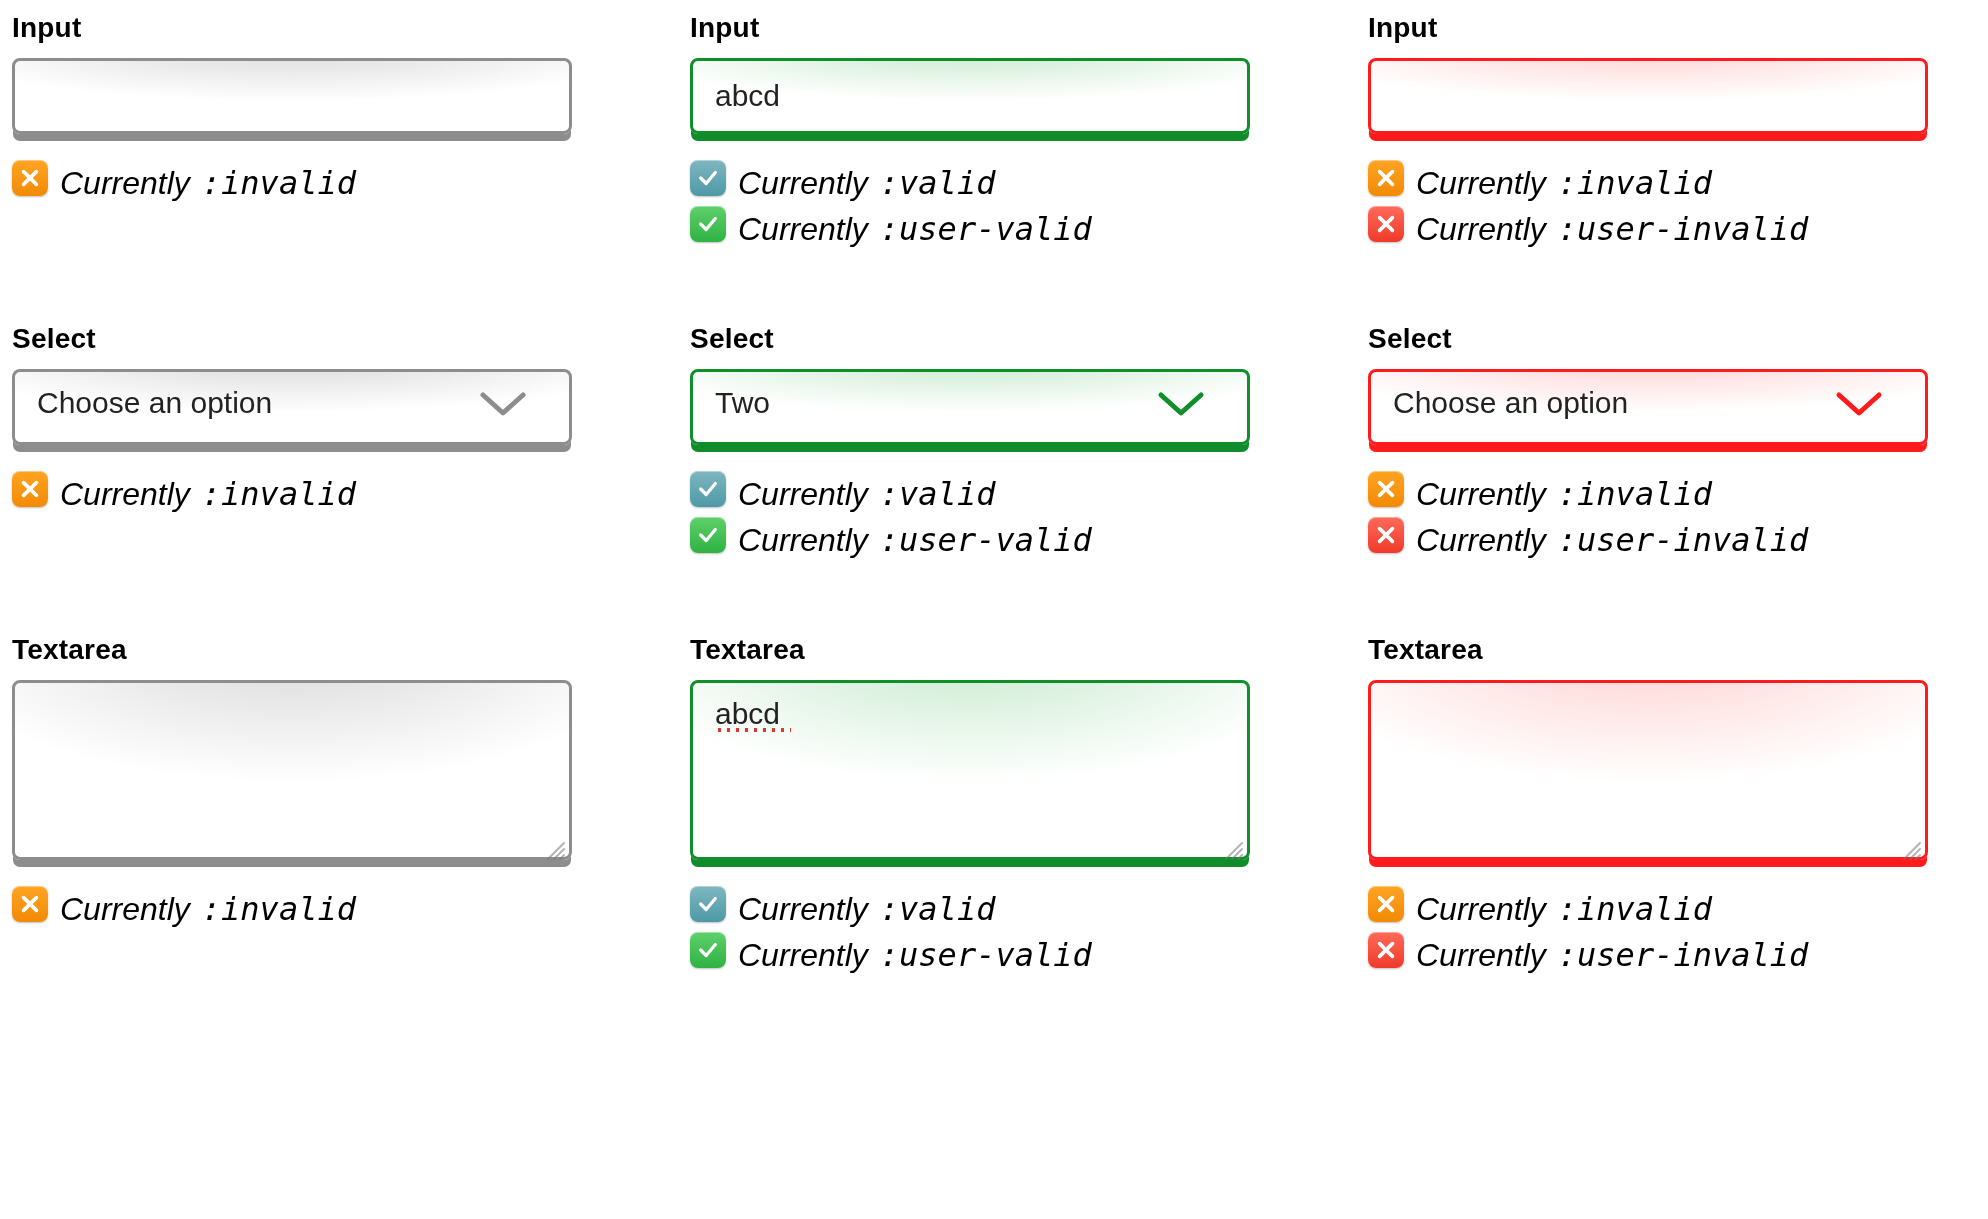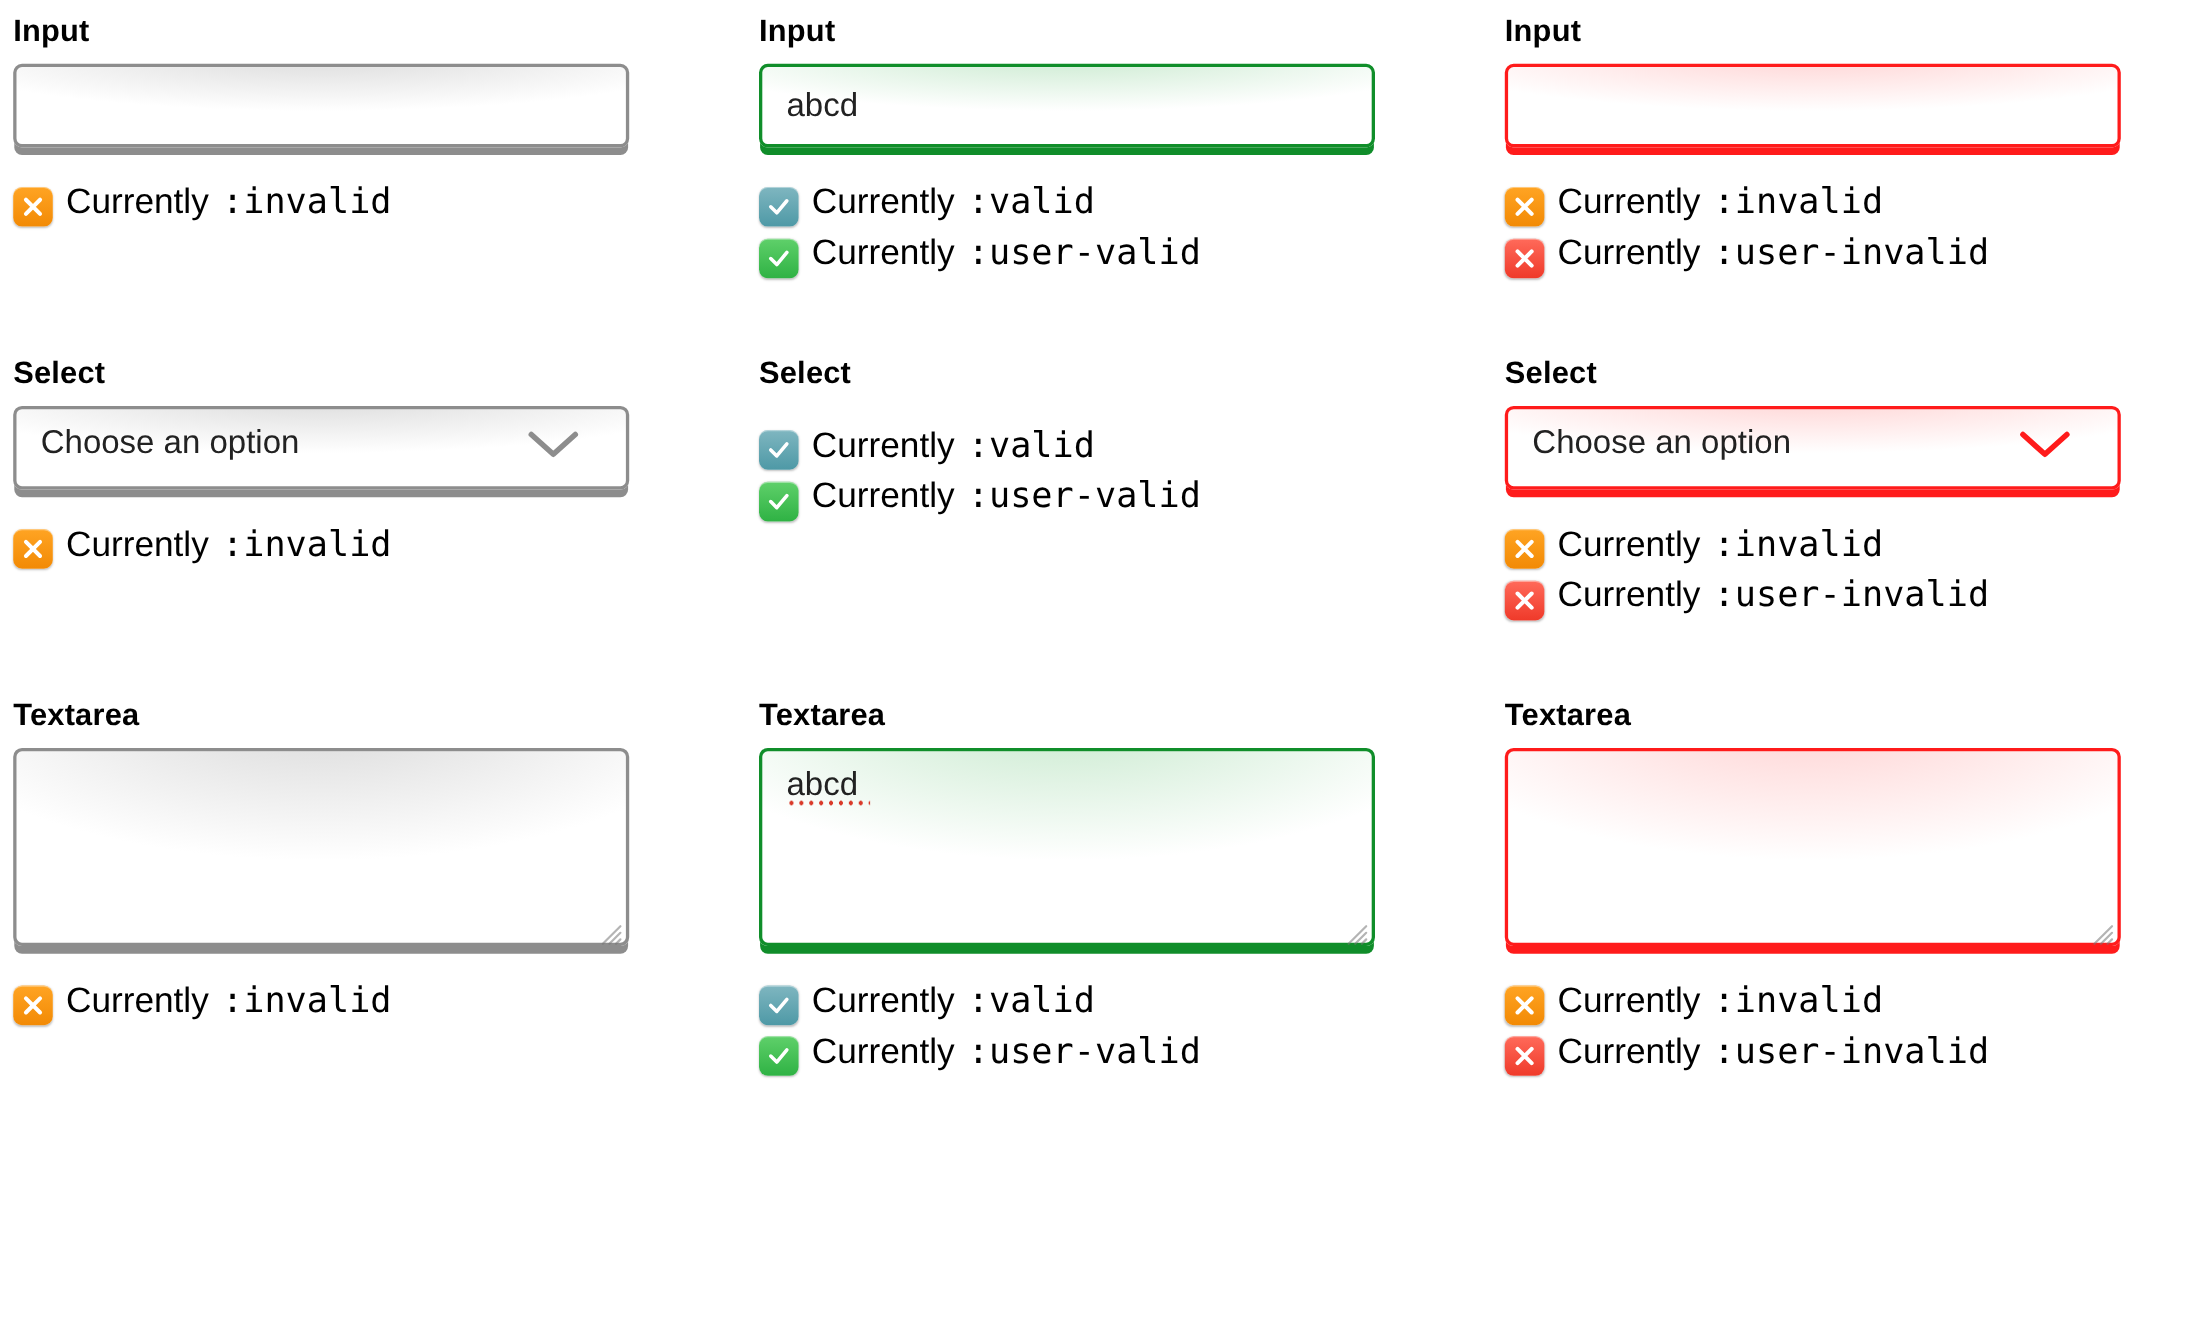"Currently" .status-line { align-items: flex-end -> flex-start; font-style: none -> italic }
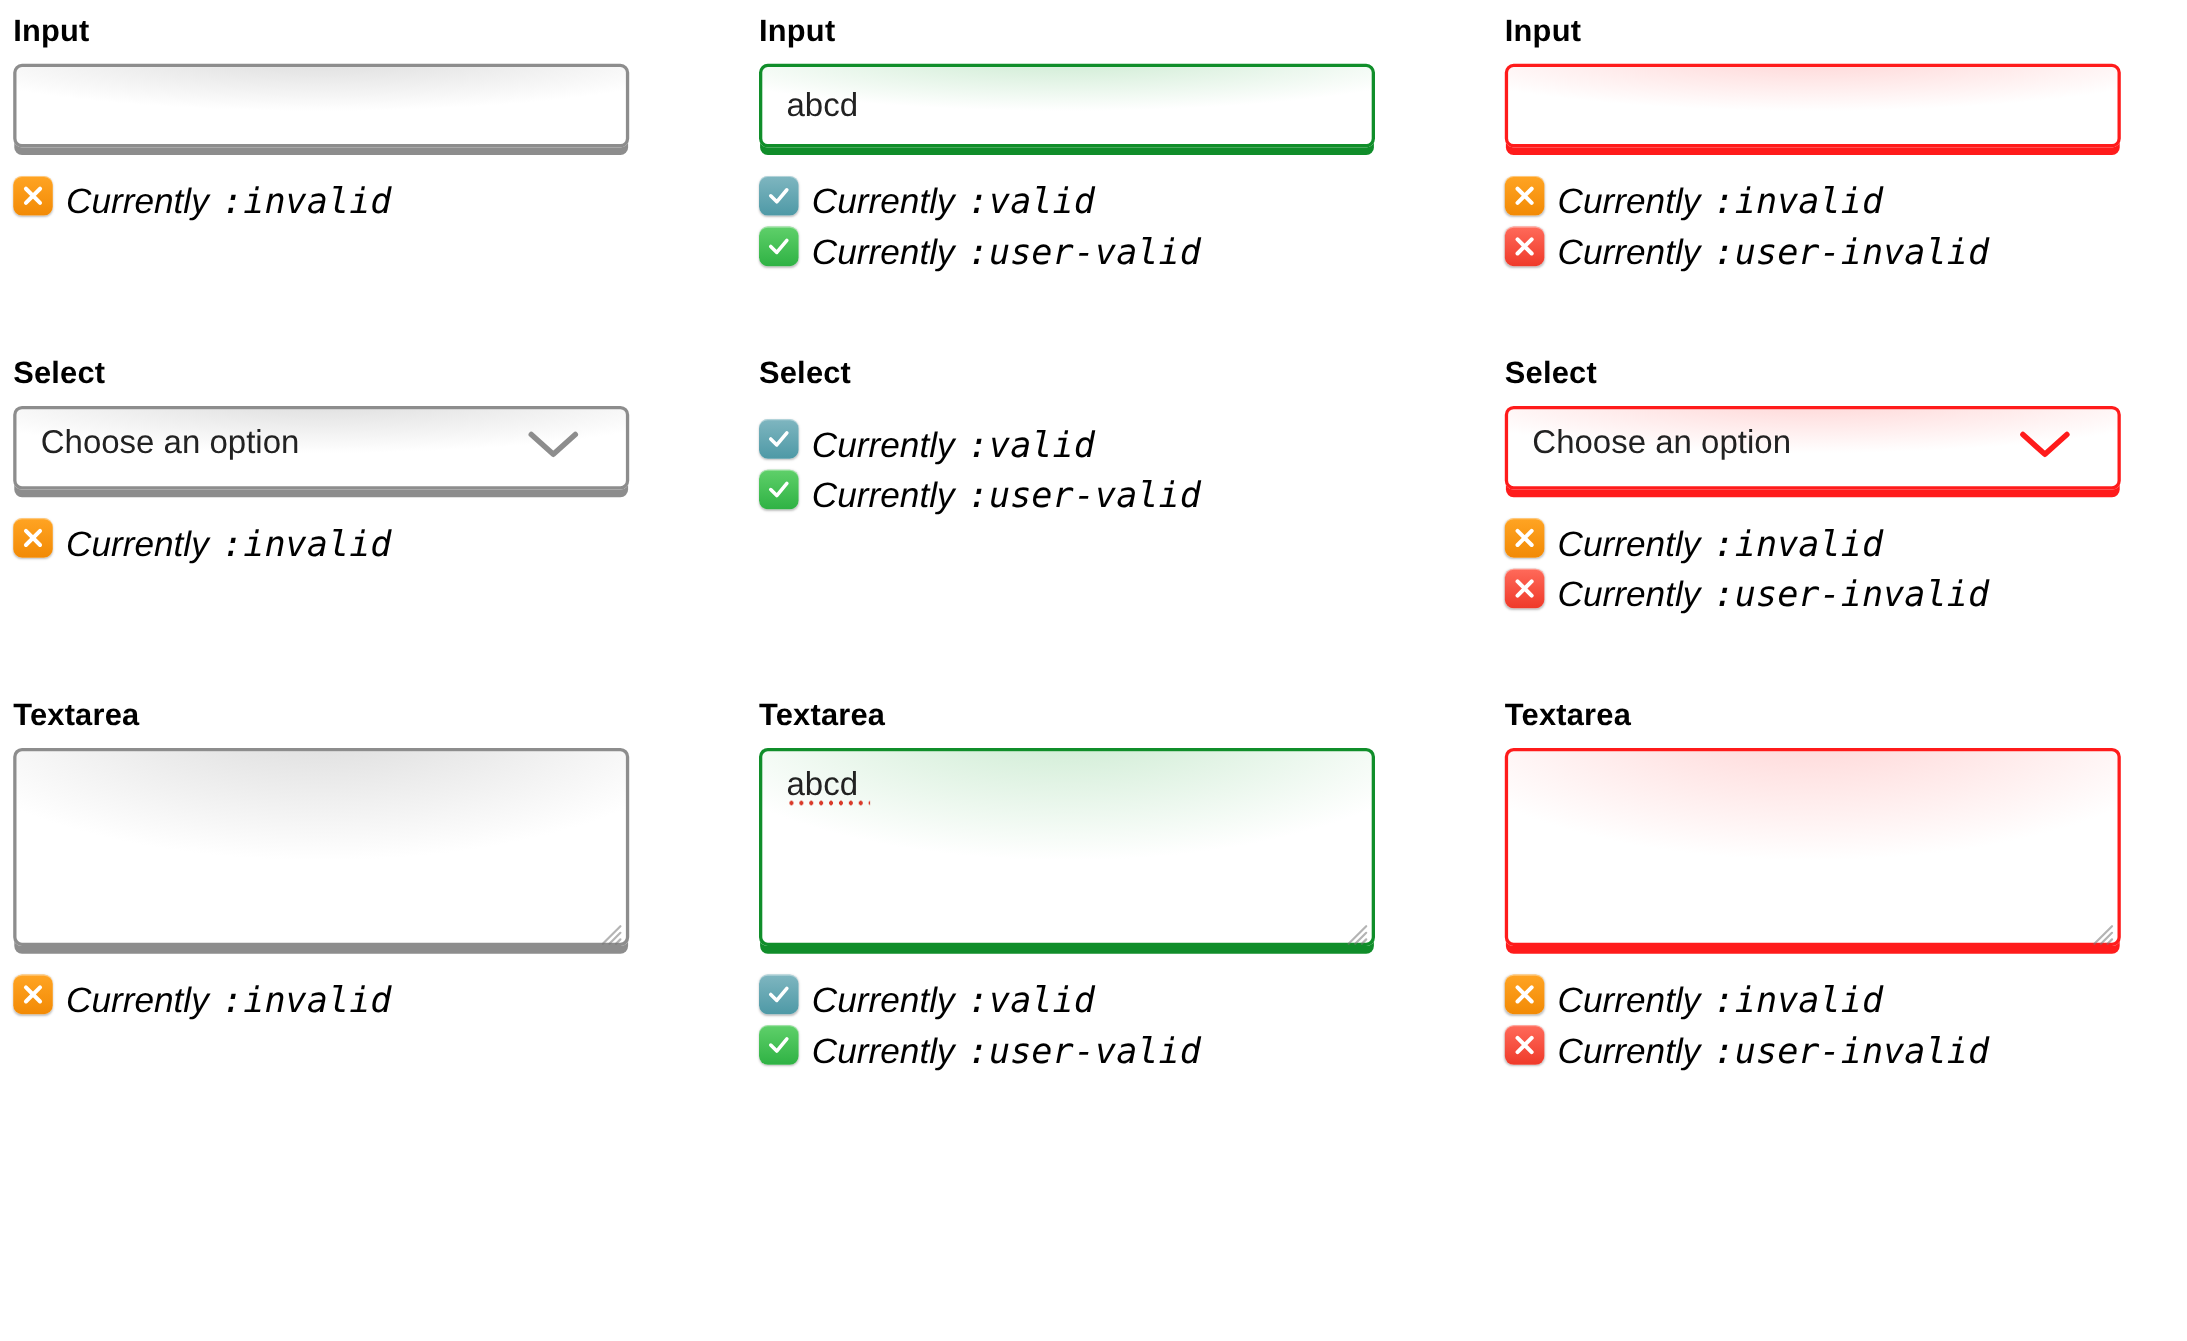"Two" div.select-wrap { html: none -> <div> <div>Two</div> <span> <svg> <path></path> </svg> </span> </div> }
